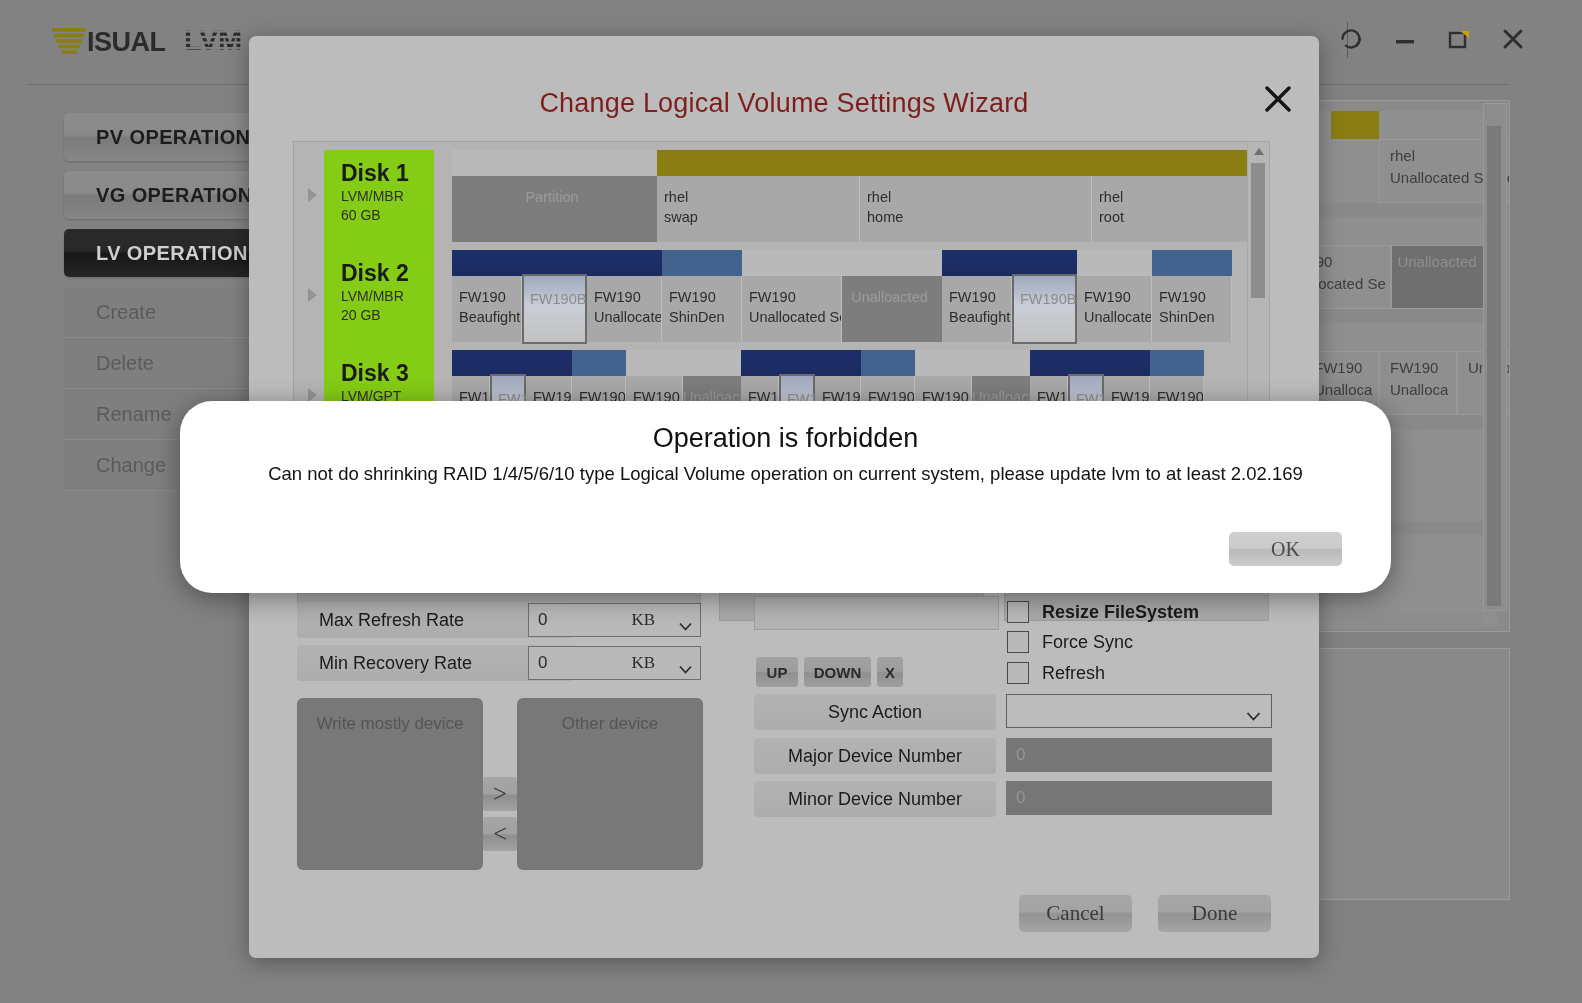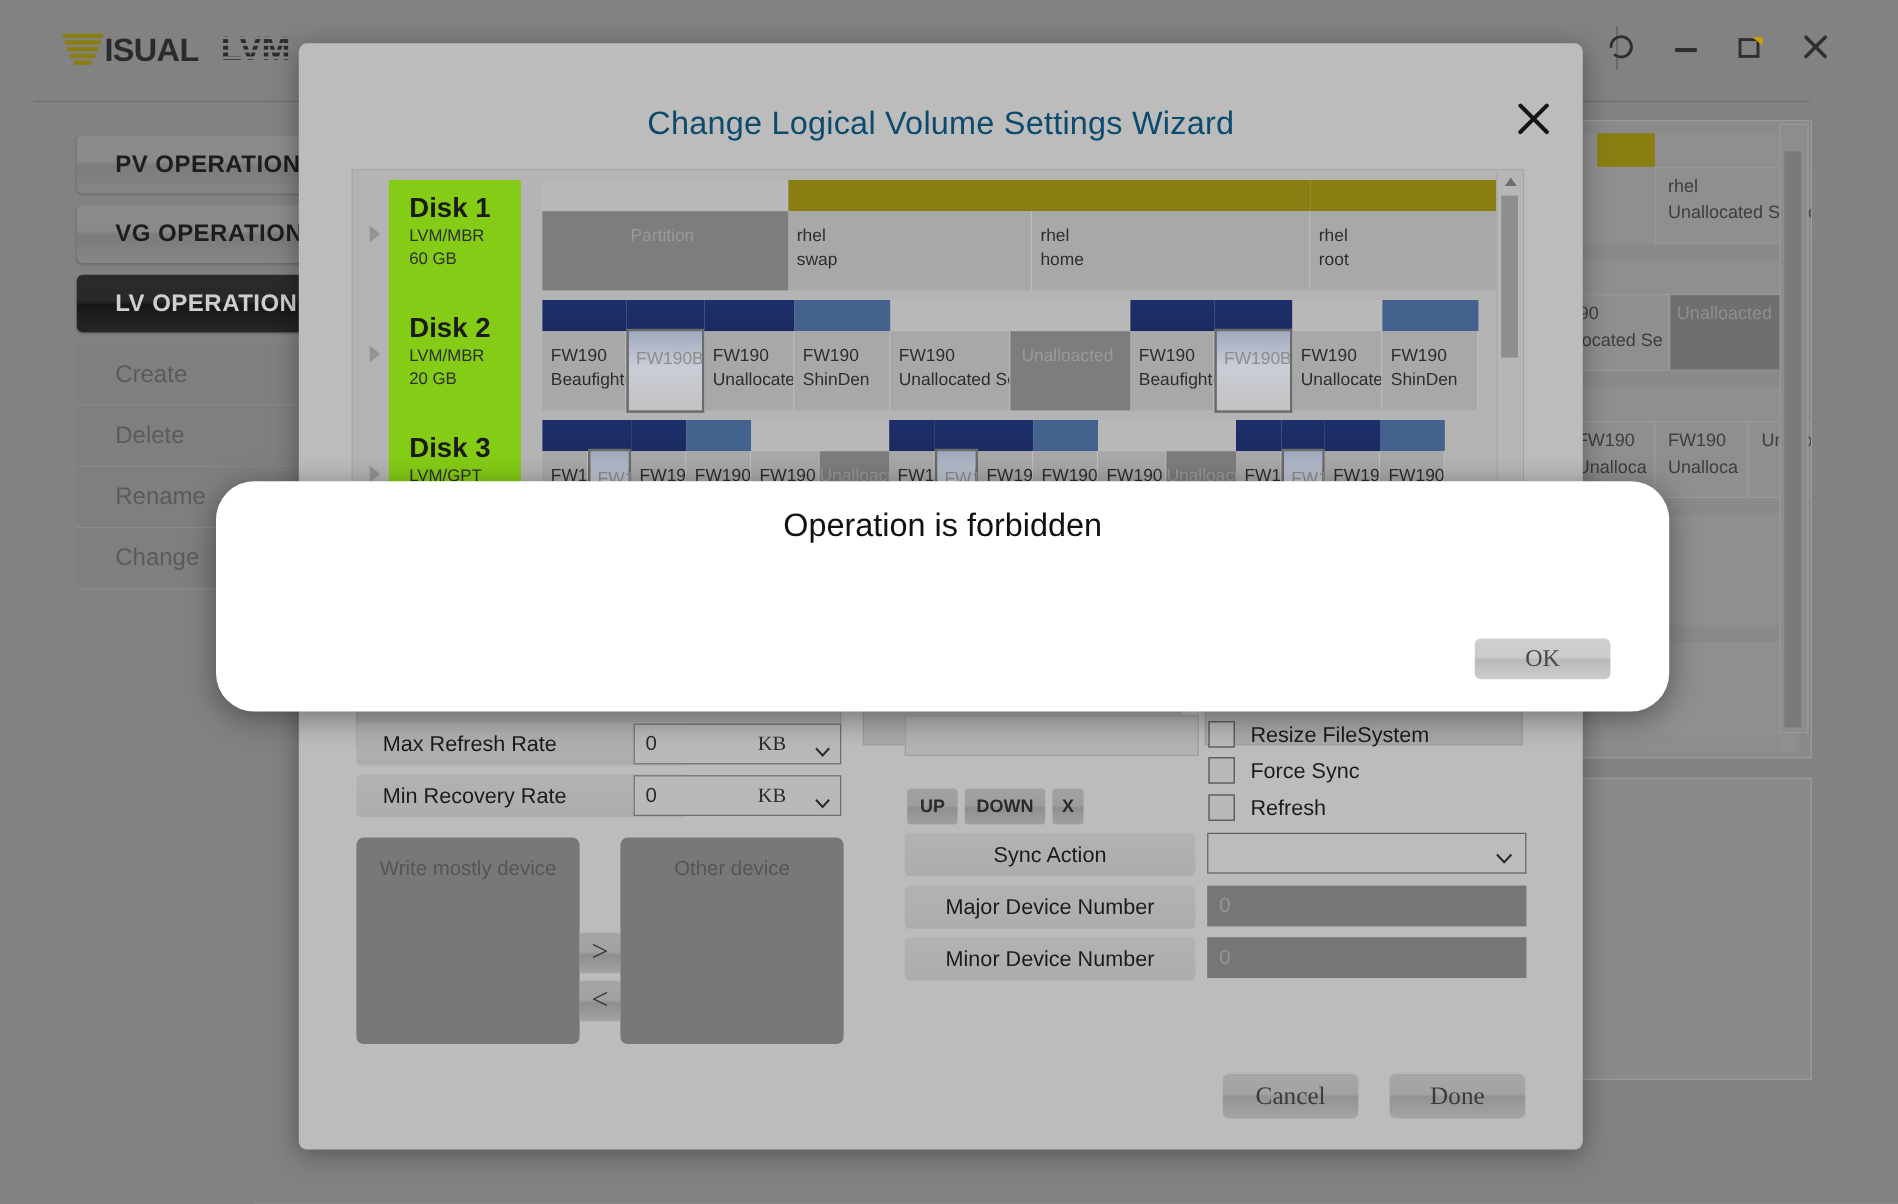"Change Logical Volume Settings Wizard" .wiz-title { color: #0c4a6e -> #7f1d1d }
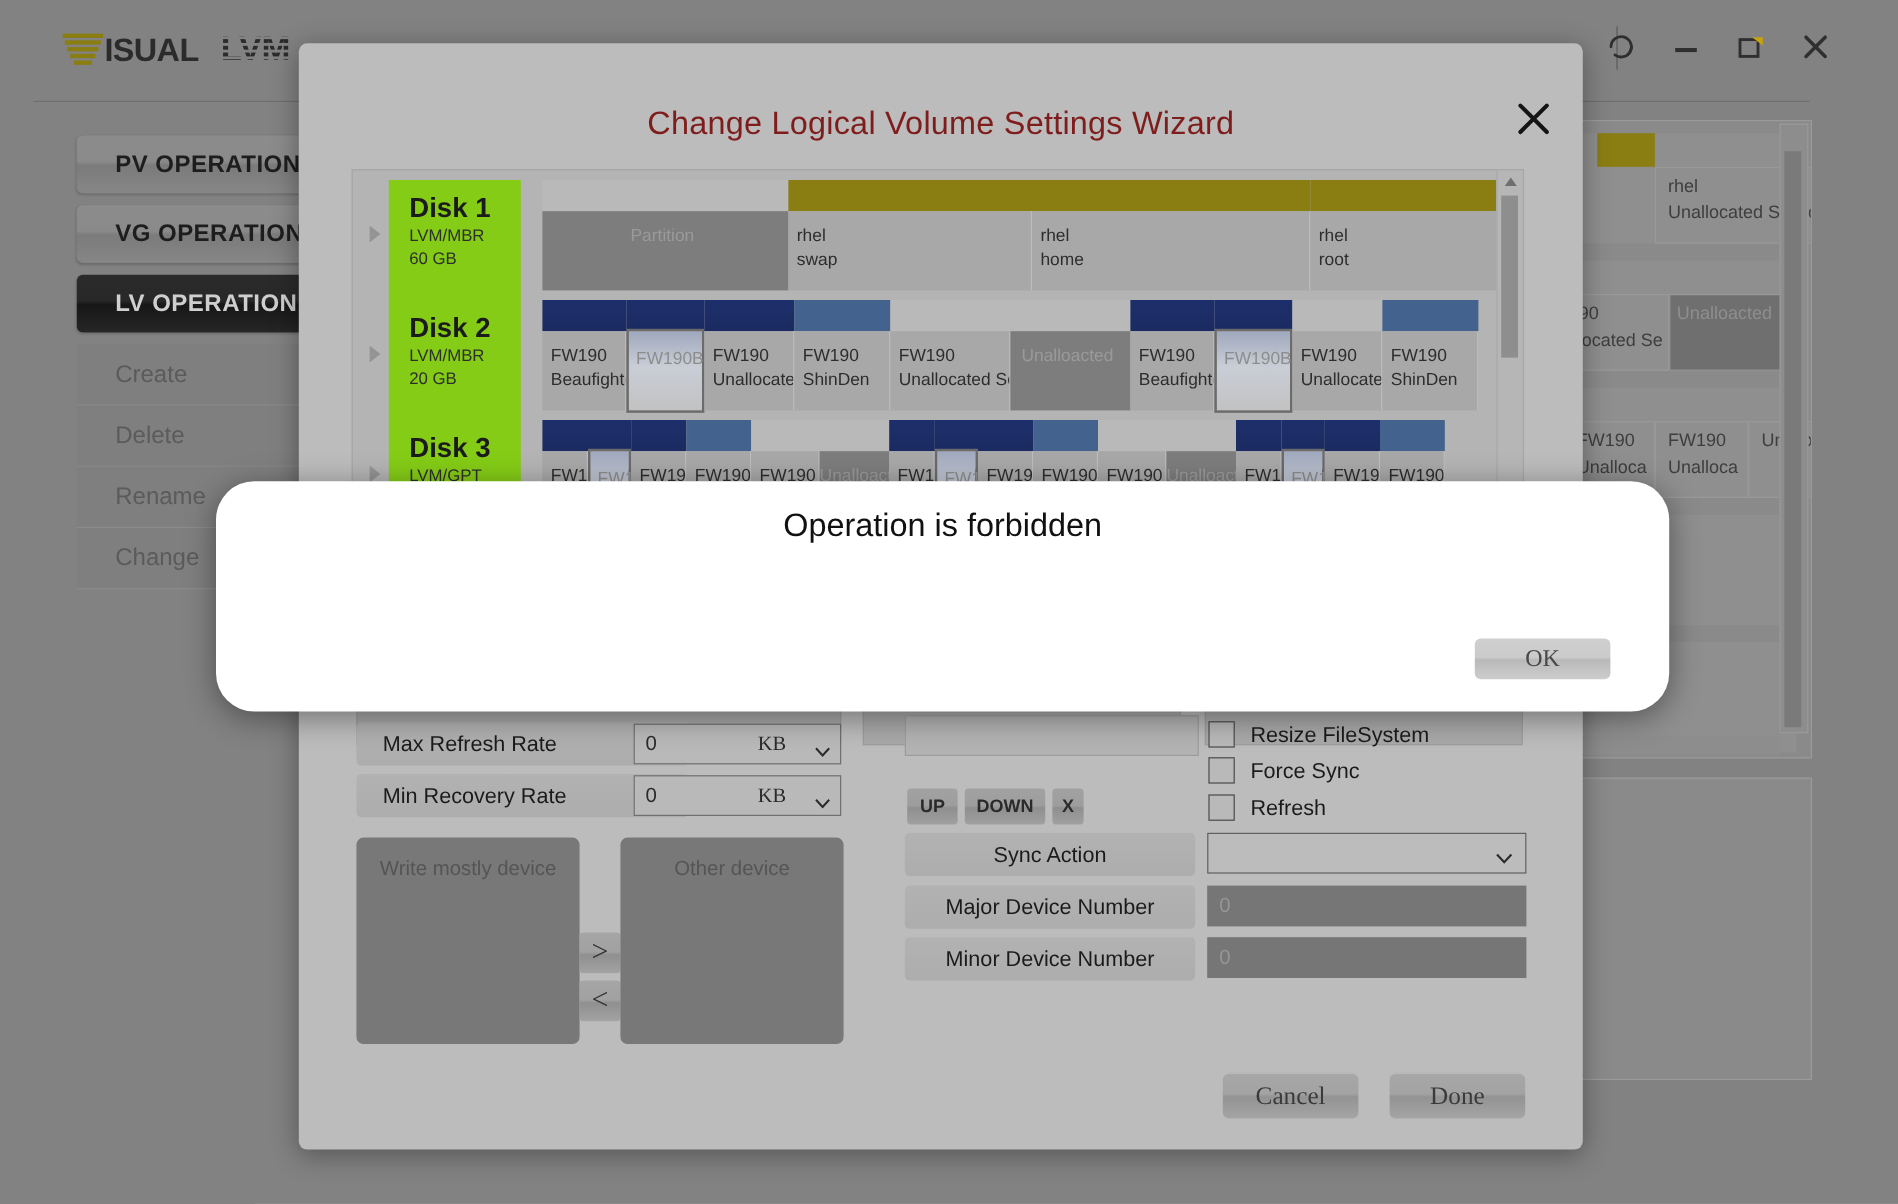"Can not do shrinking RAID" div.alert-msg { html: none -> <div>Can not do shrinking RAID 1/4/5/6/10 type Logical Volume operation on current system, please update lvm to at least 2.02.169</div> }
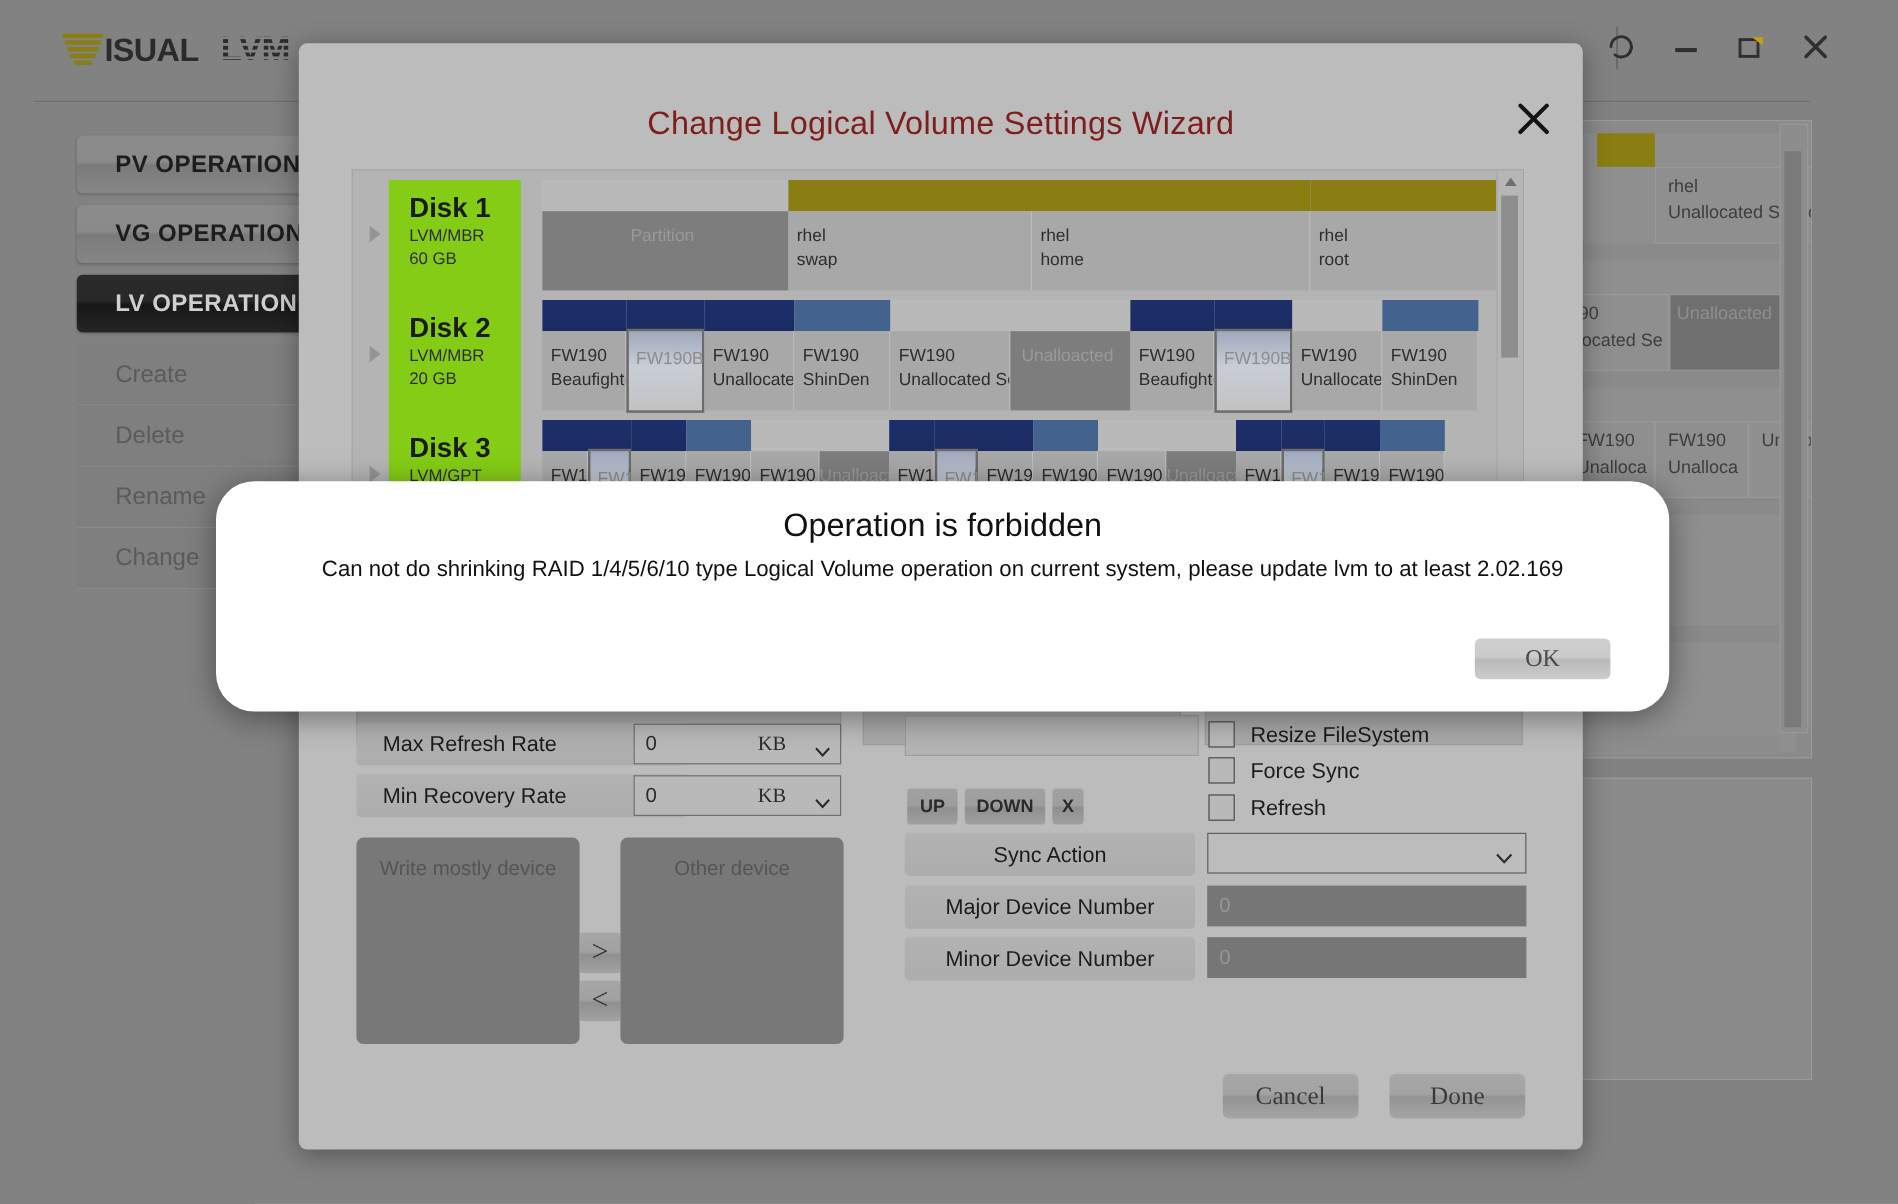"Resize FileSystem" div.chkrow { font-weight: none -> bold }
